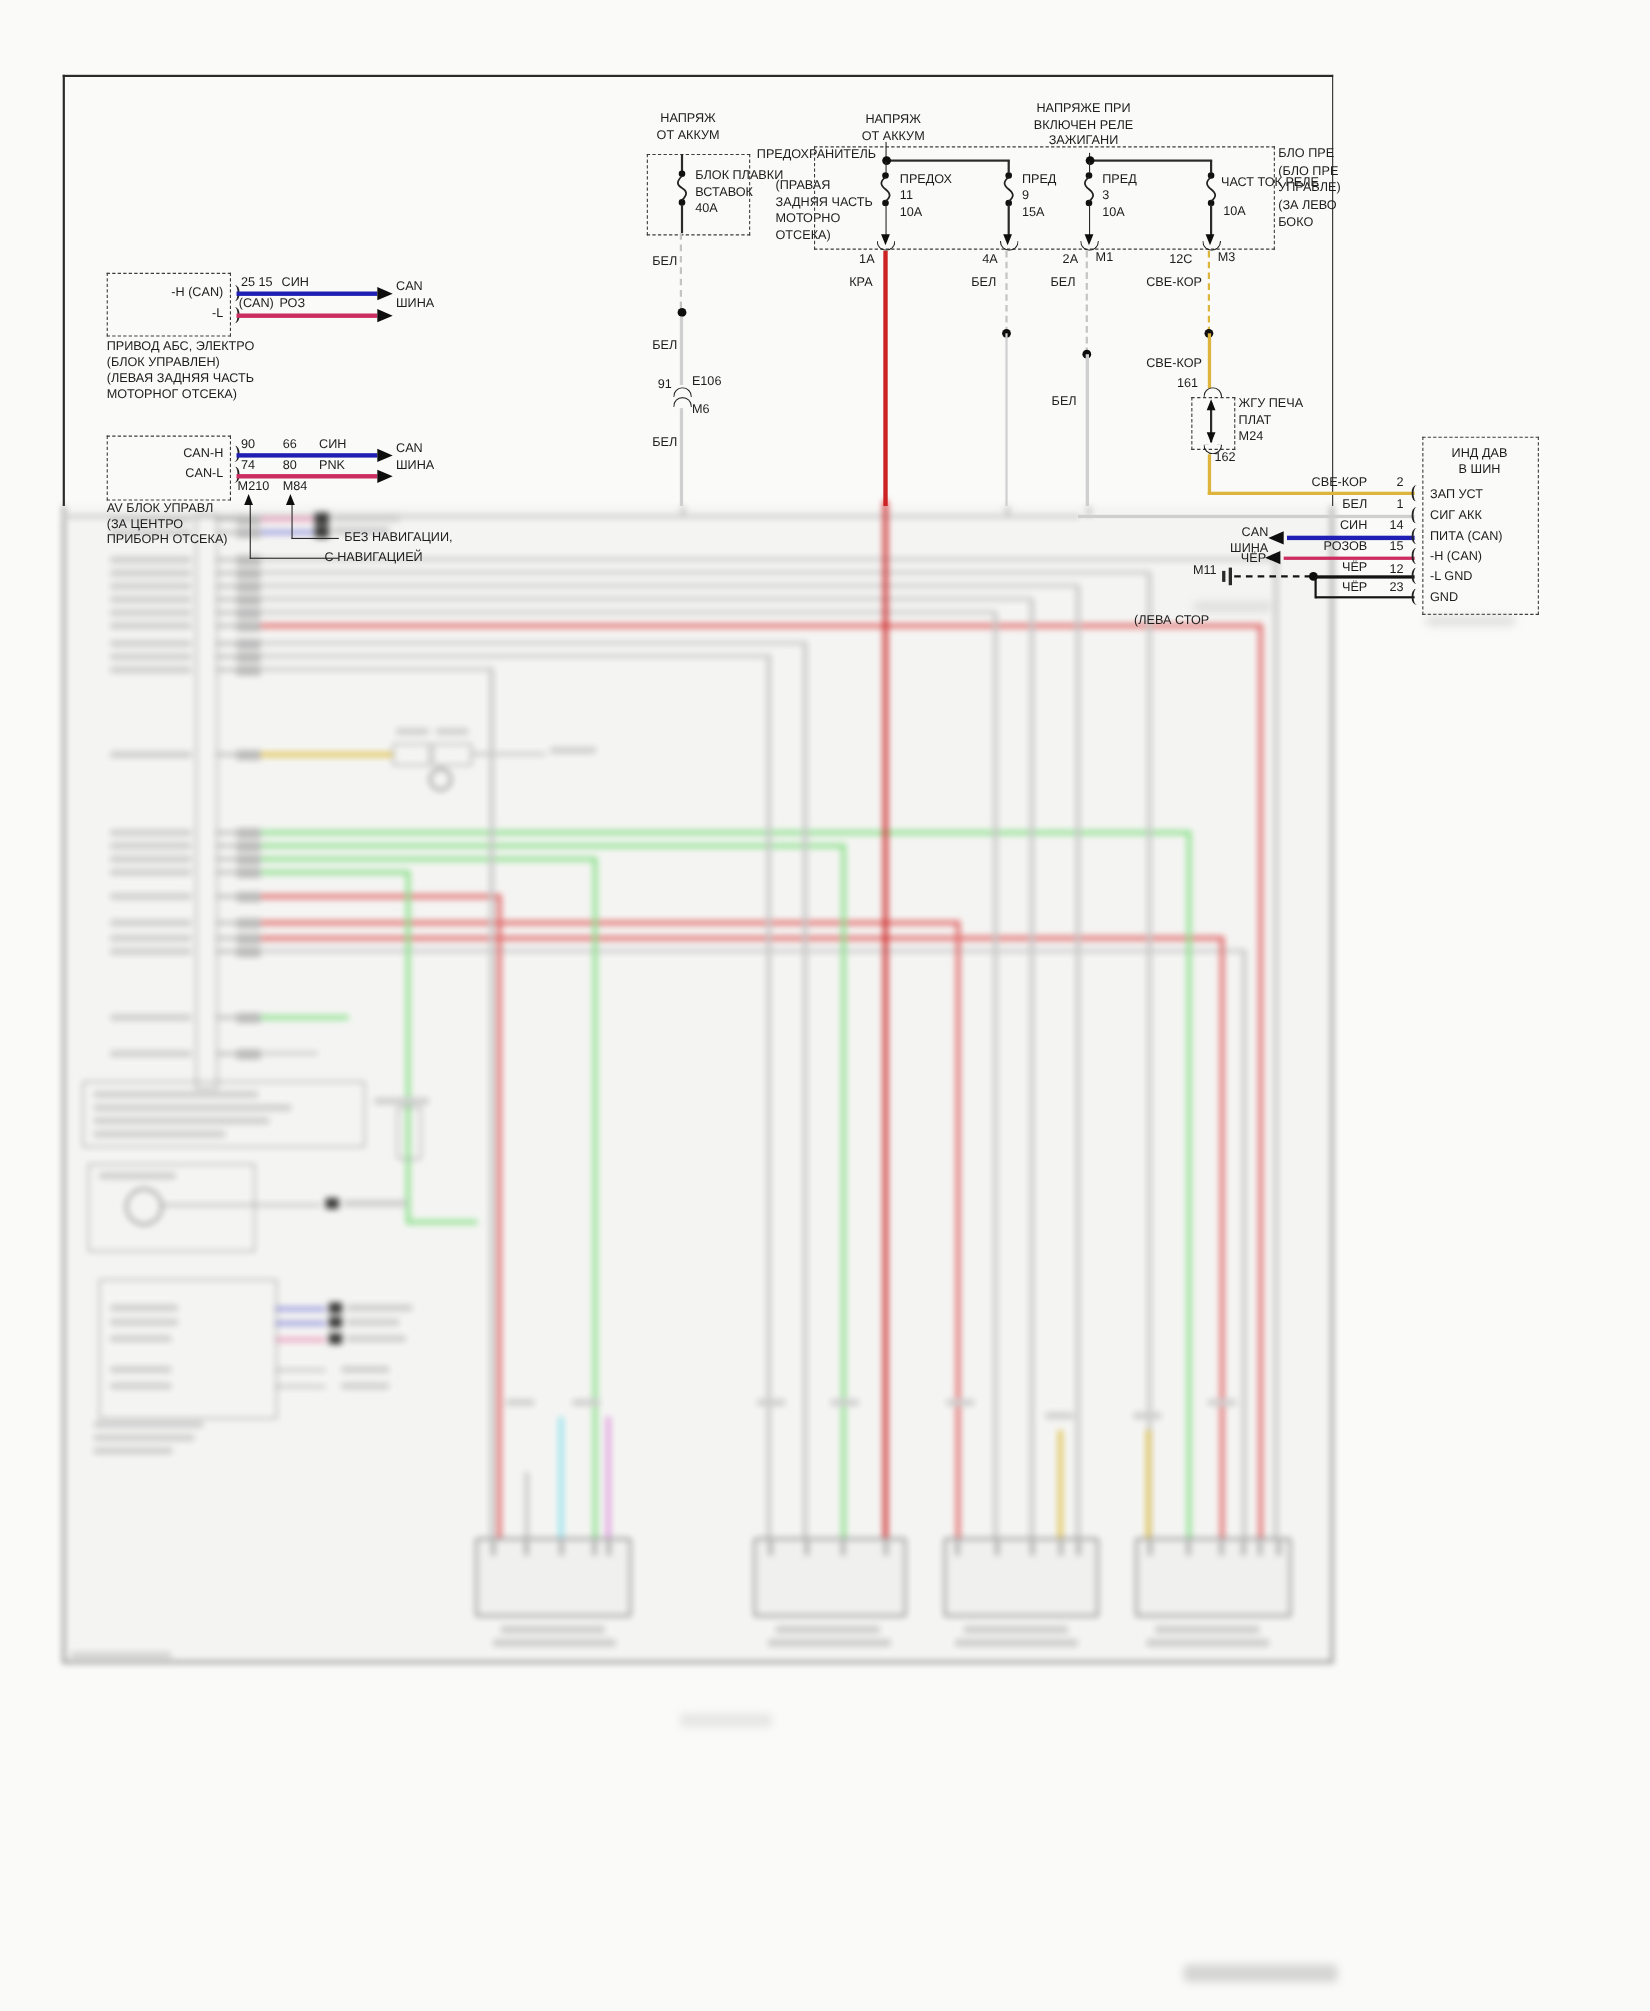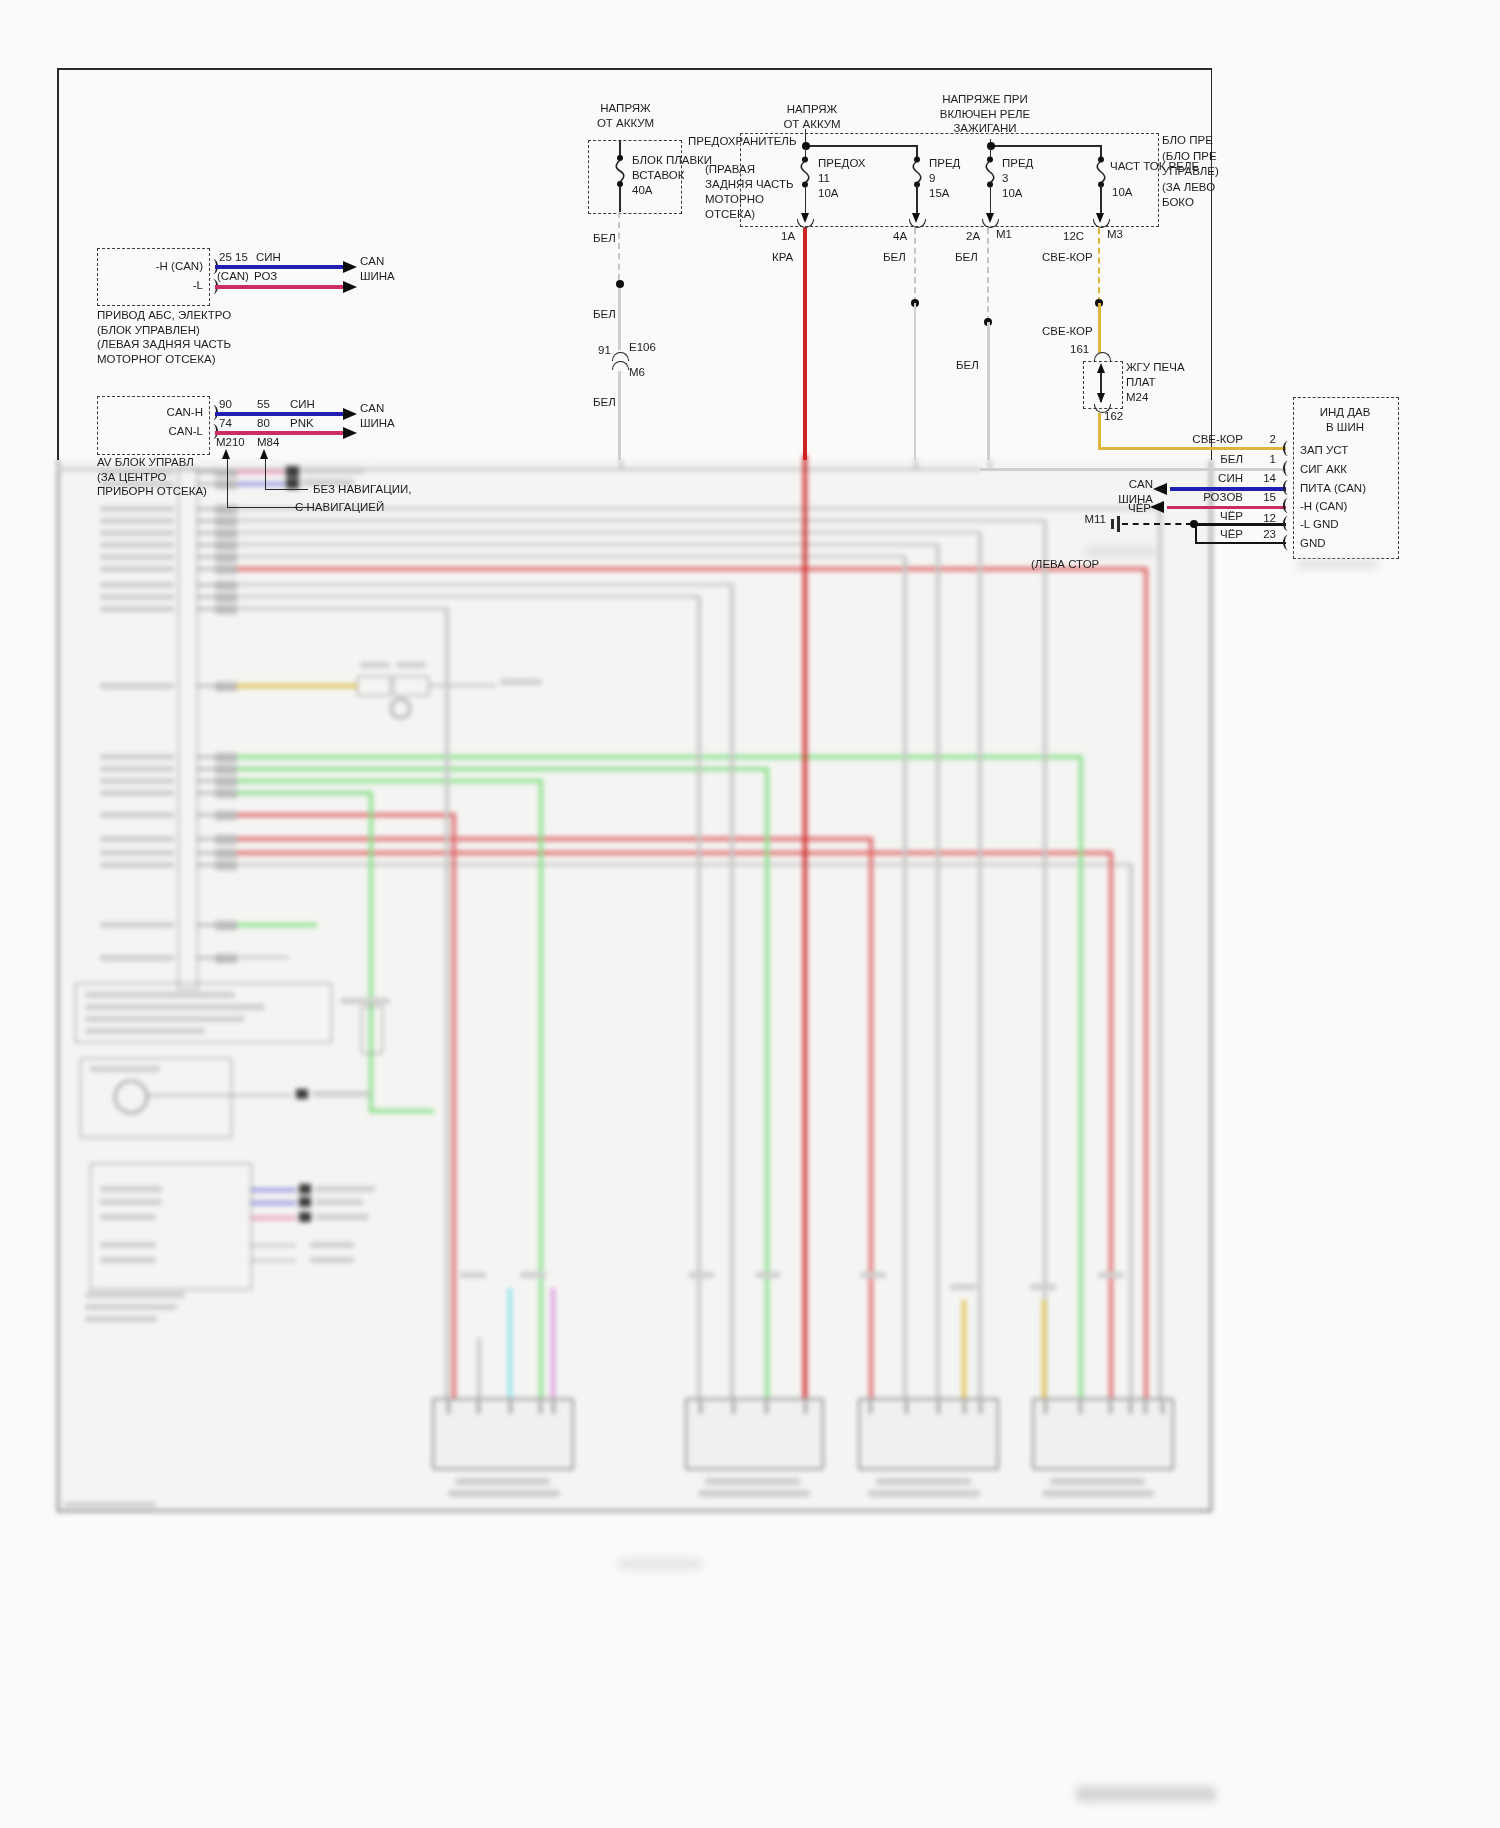"55" span.ab { text: 55 -> 66 }
